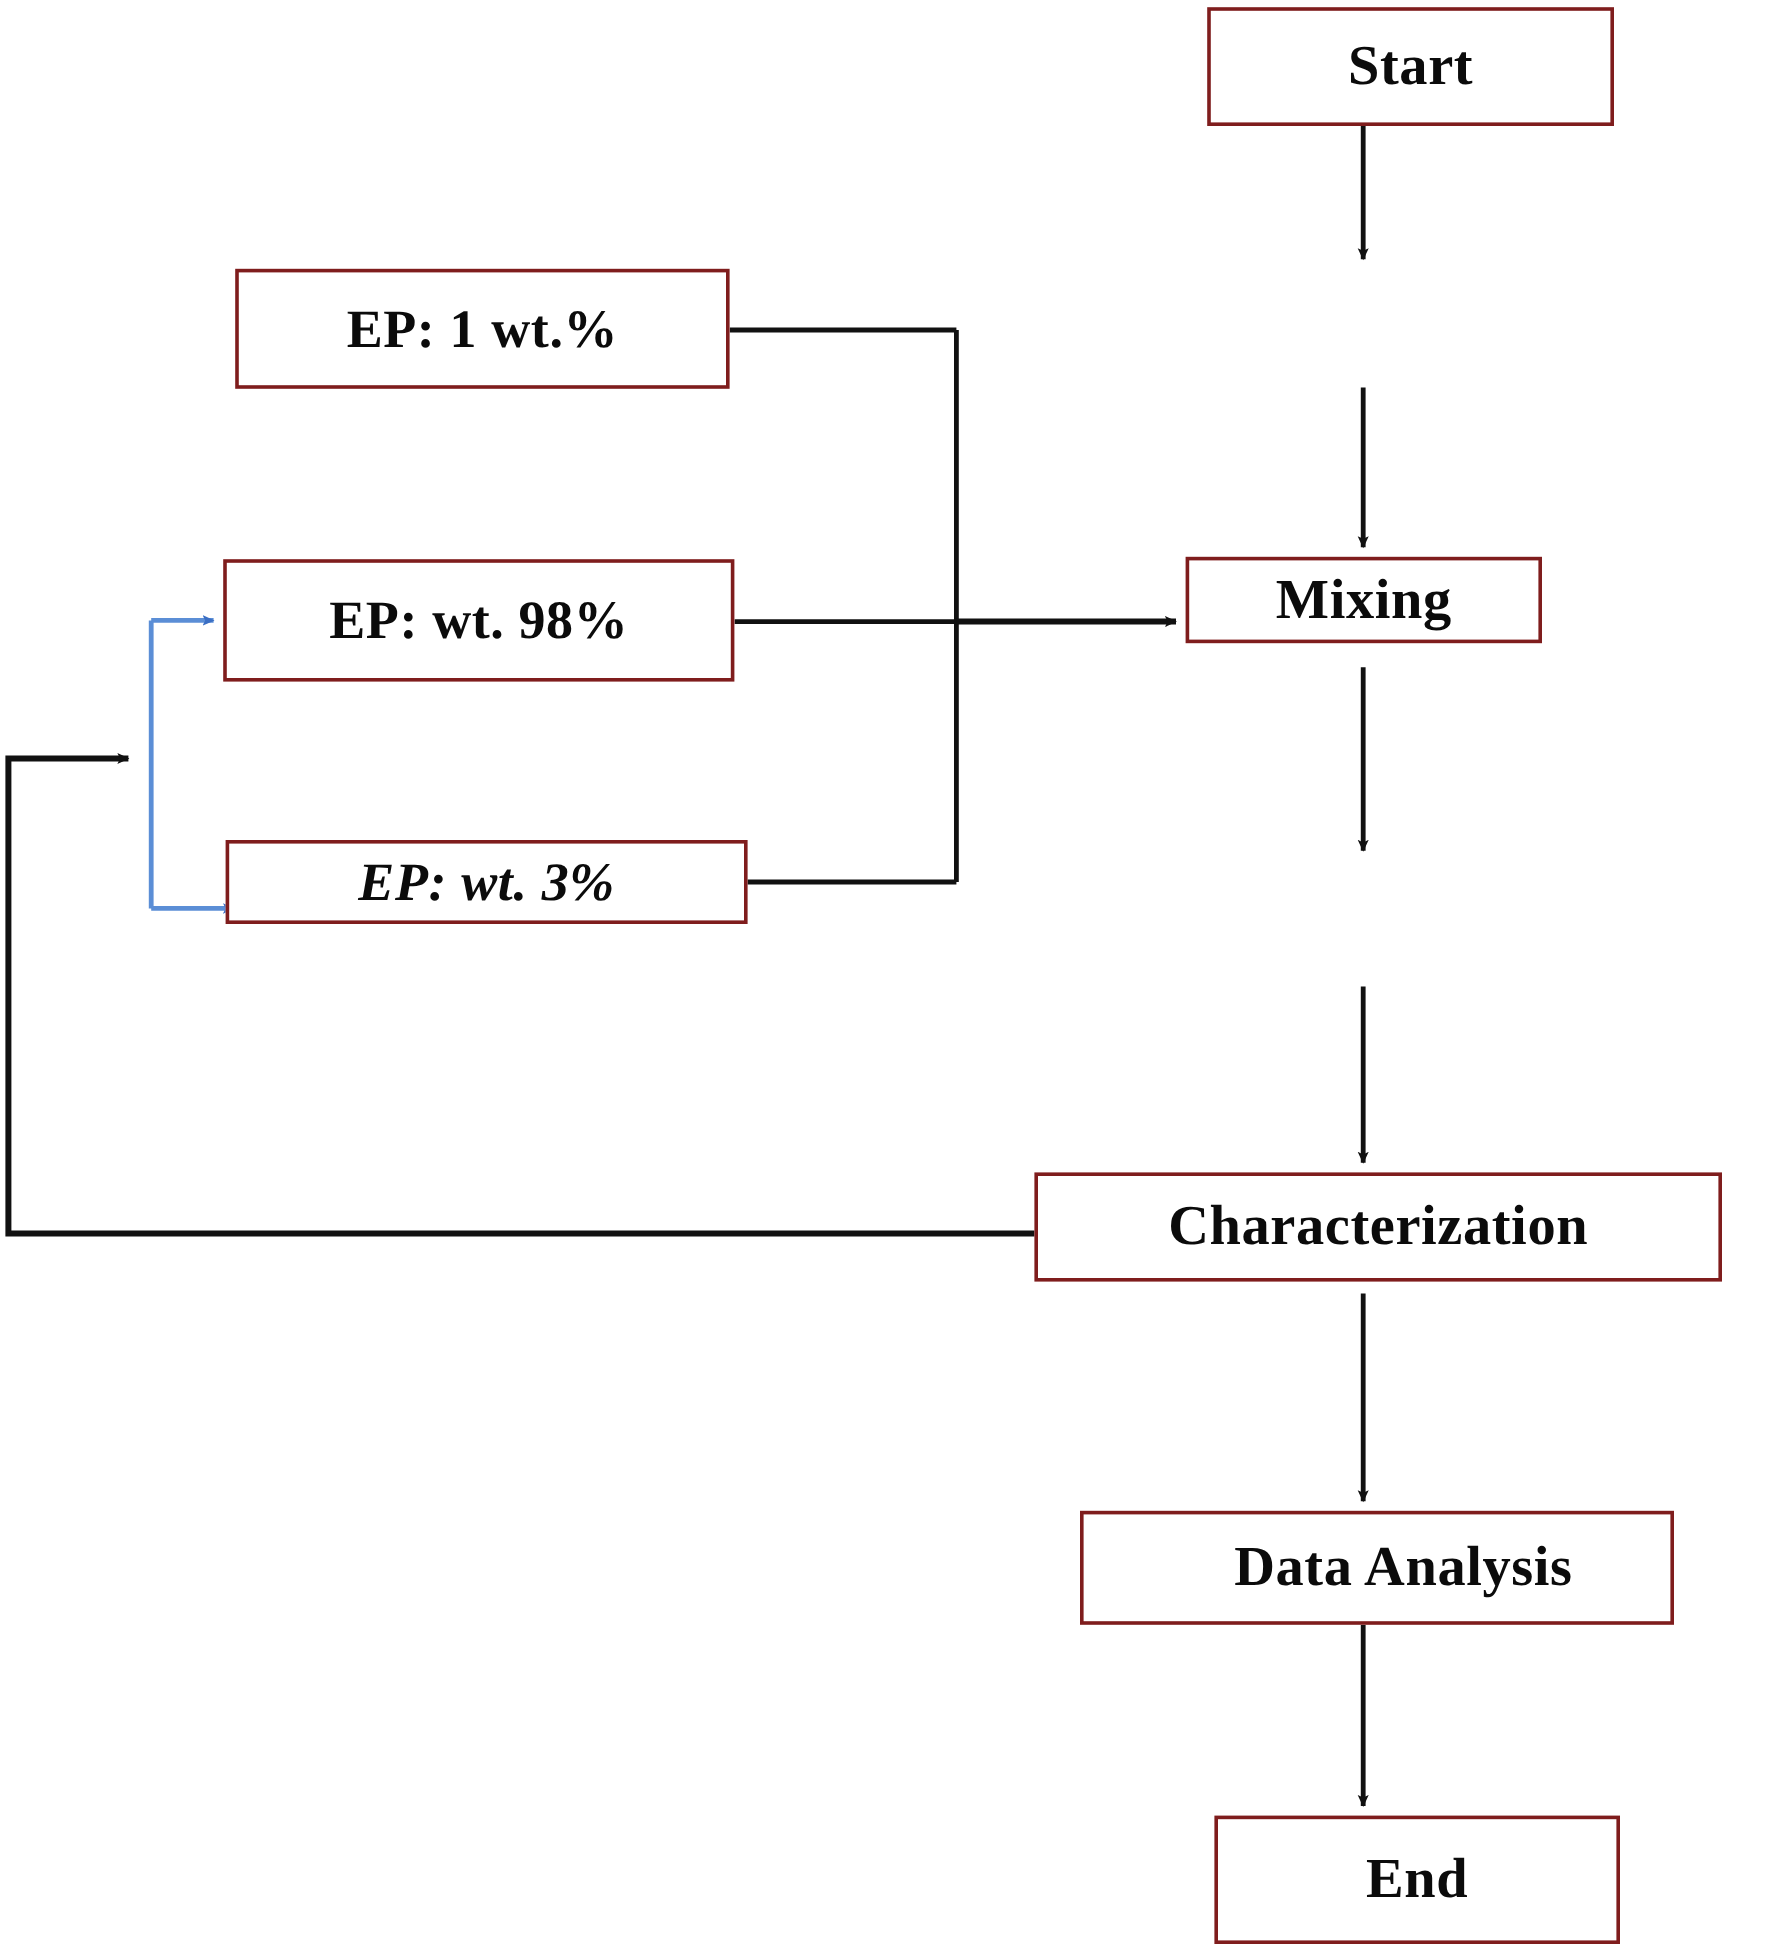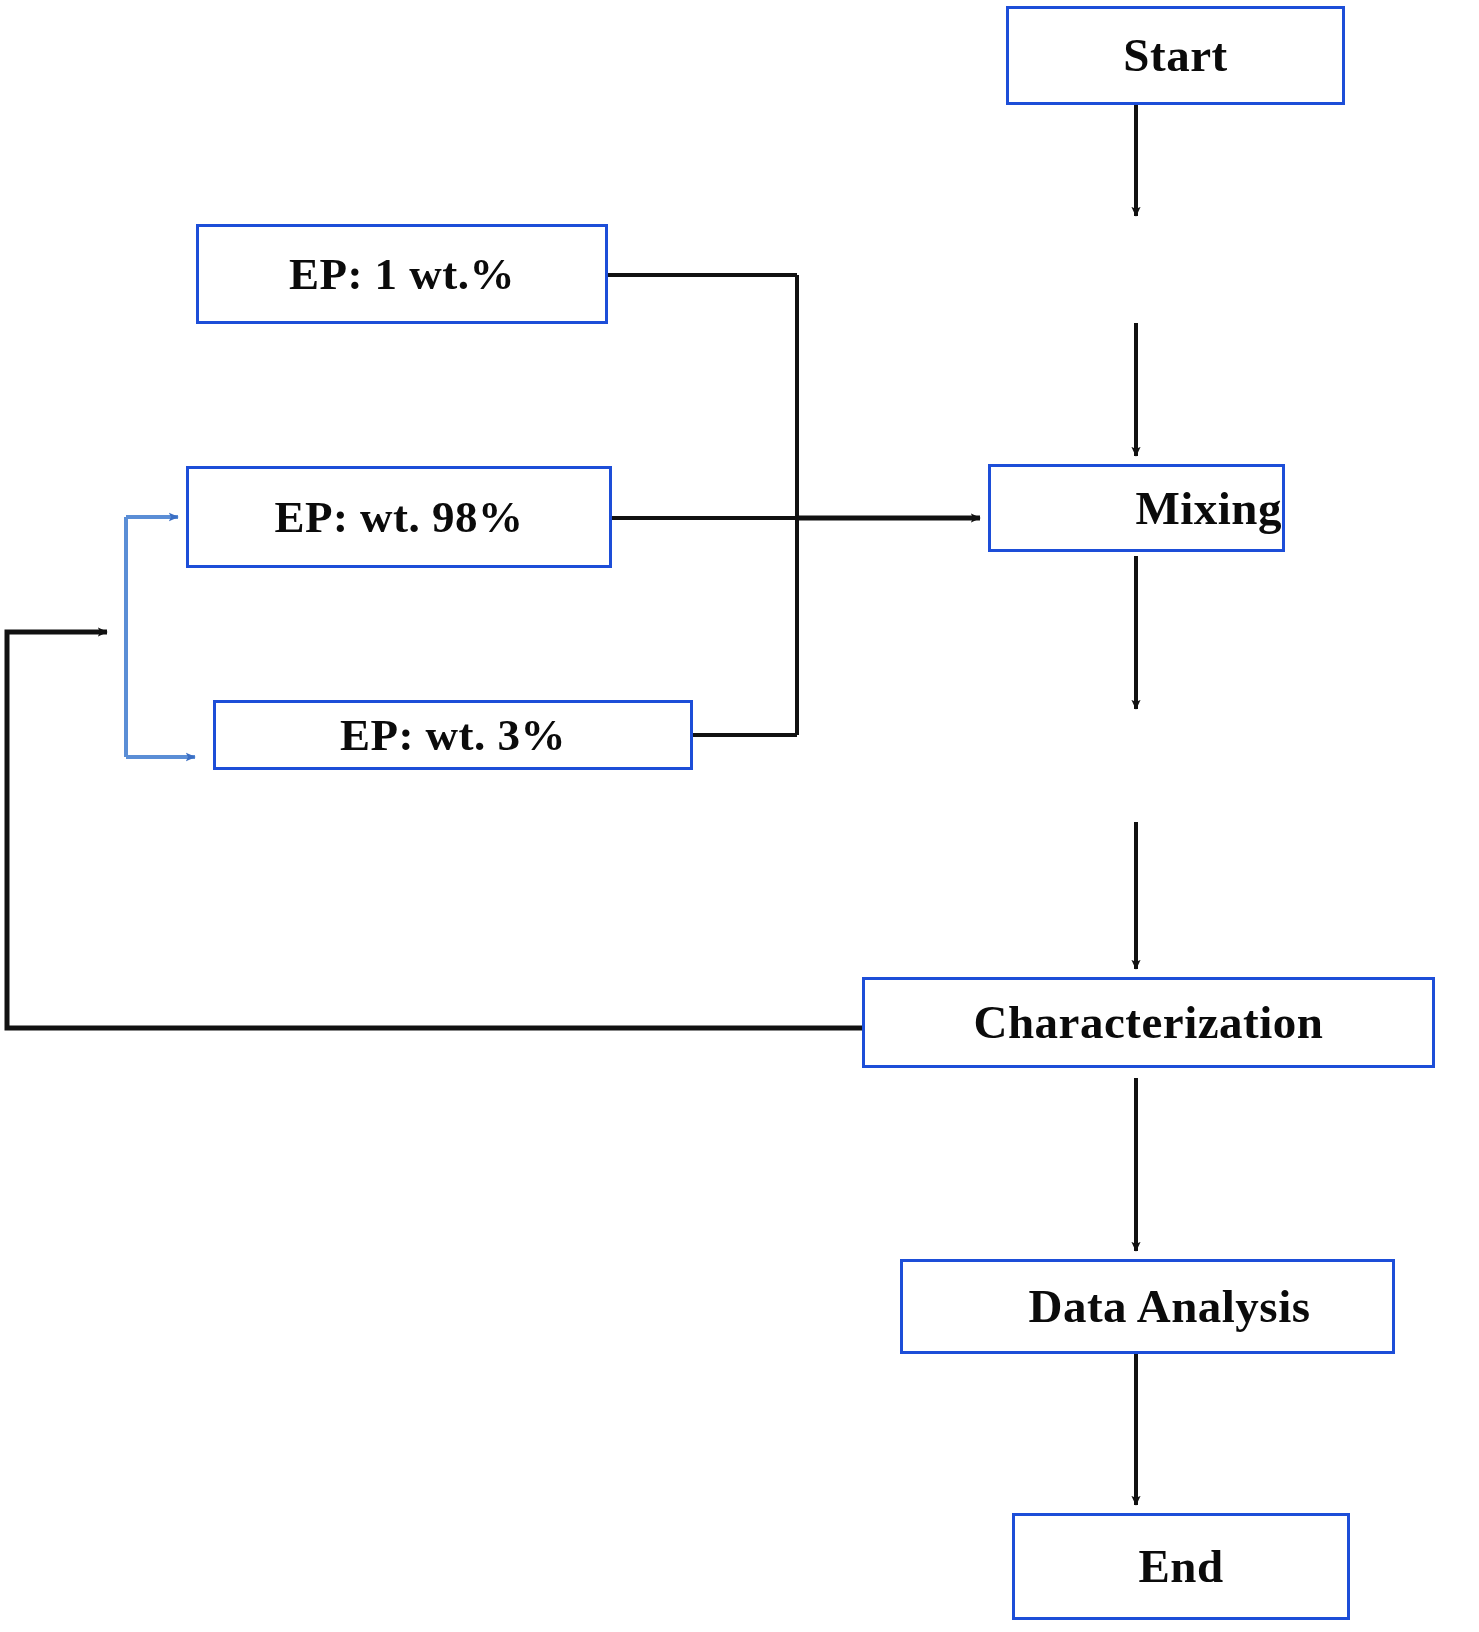"Start" .node { border: 3px solid #1d4ed8 -> 3px solid #7f1d1d }
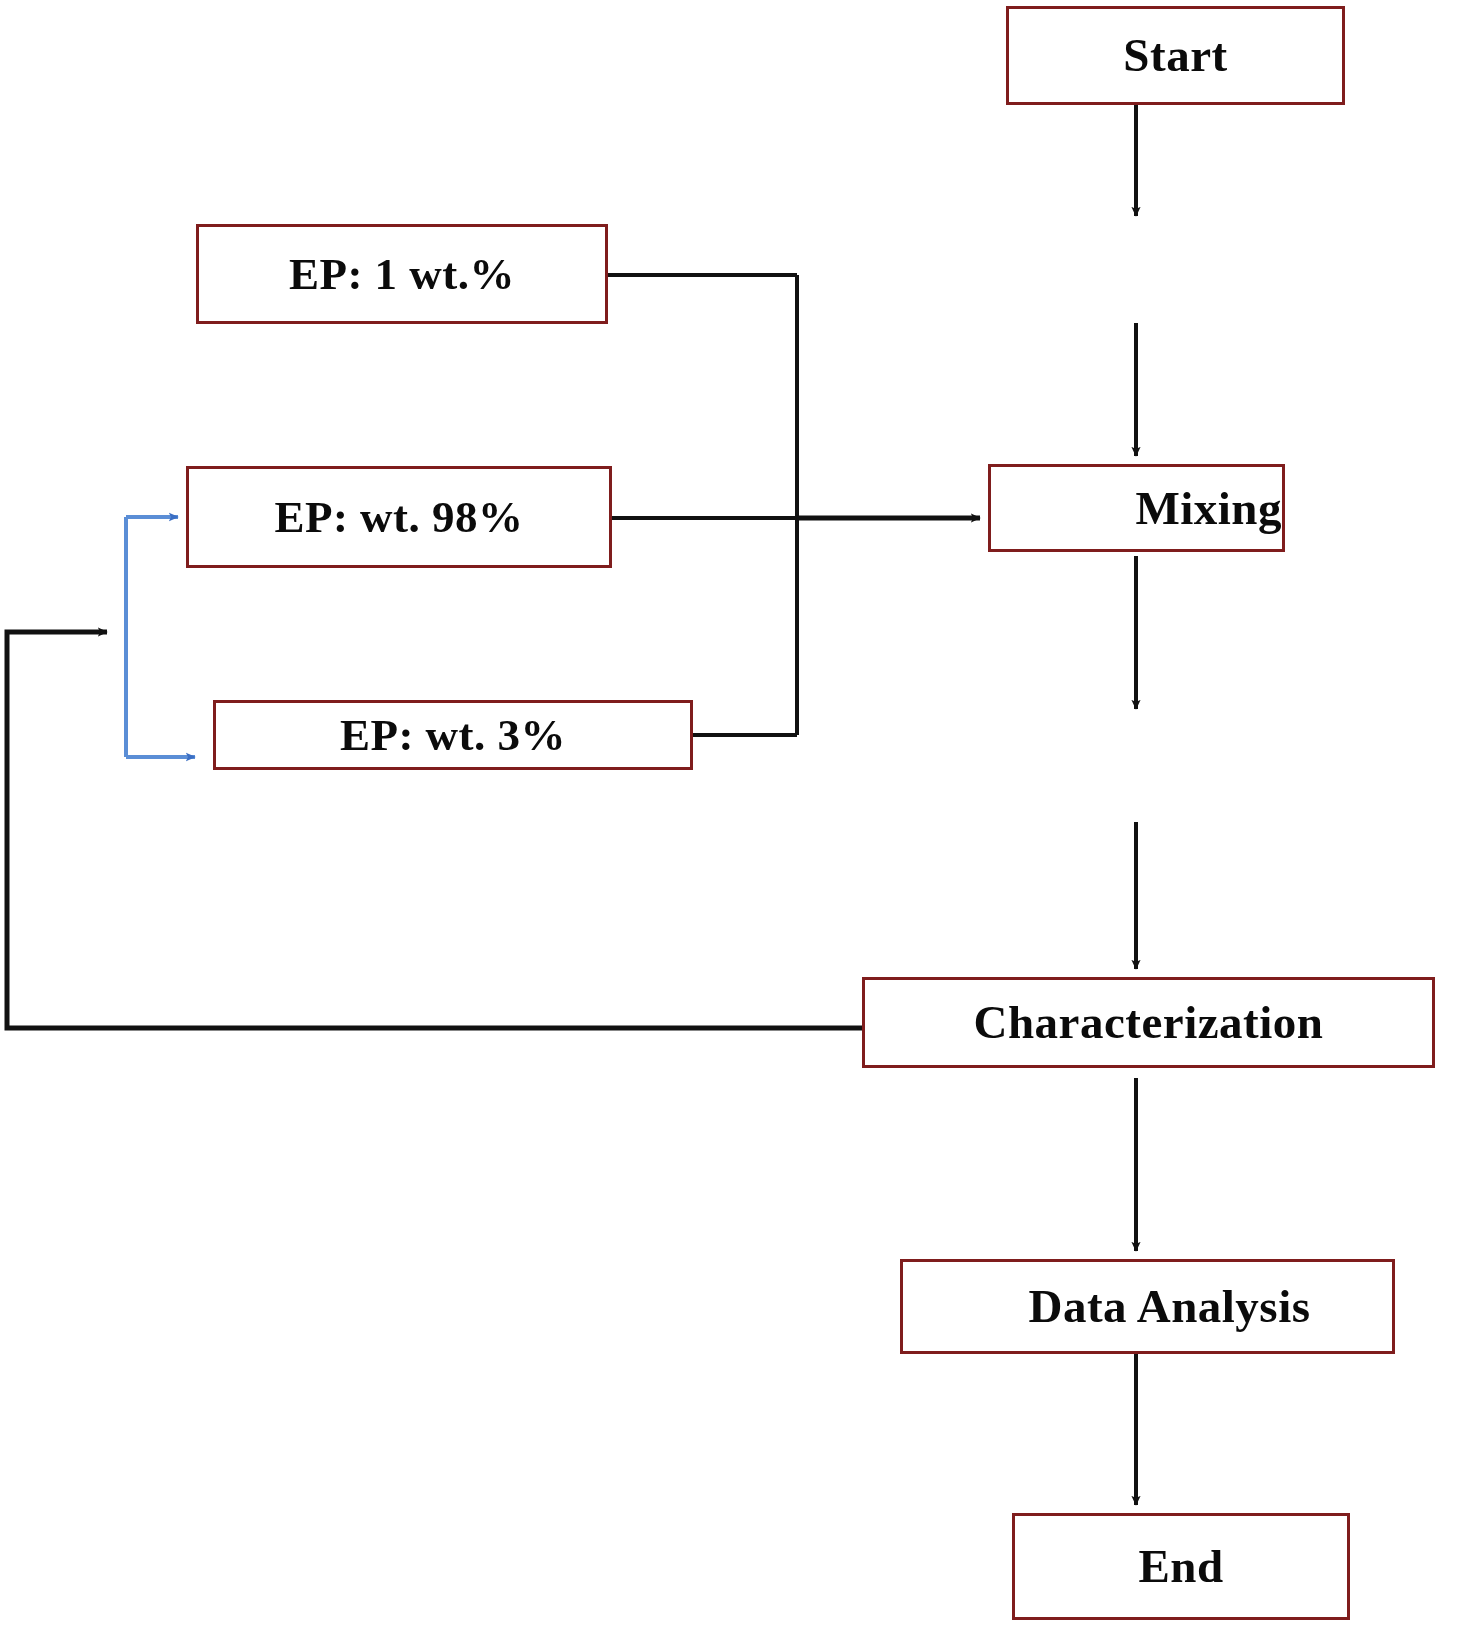"Mixing" div.node { height: 88px -> 72px; justify-content: flex-end -> none }
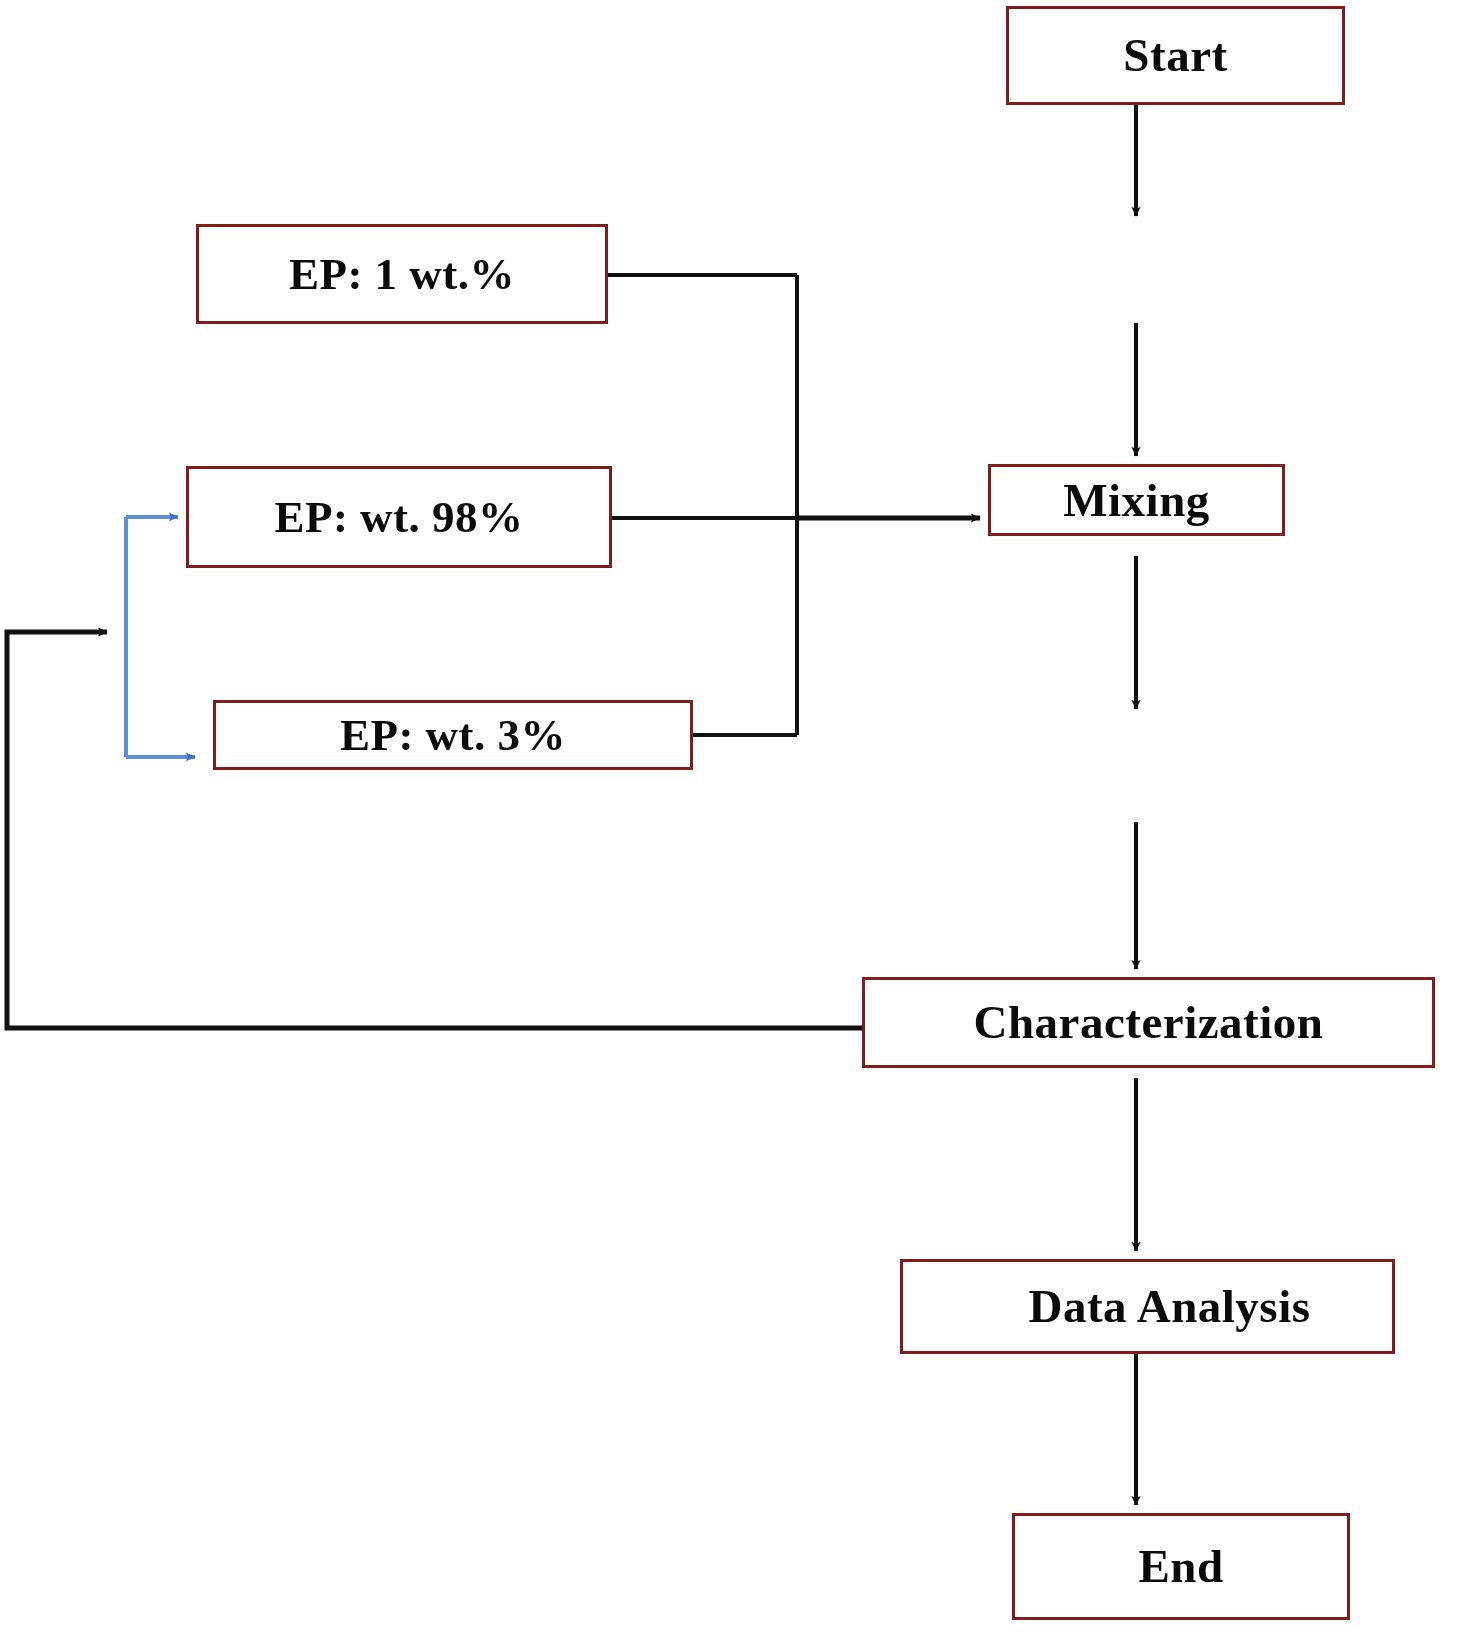"EP: wt. 3%" div.node { font-style: none -> italic; left: 213px -> 188px; width: 480px -> 435px }
